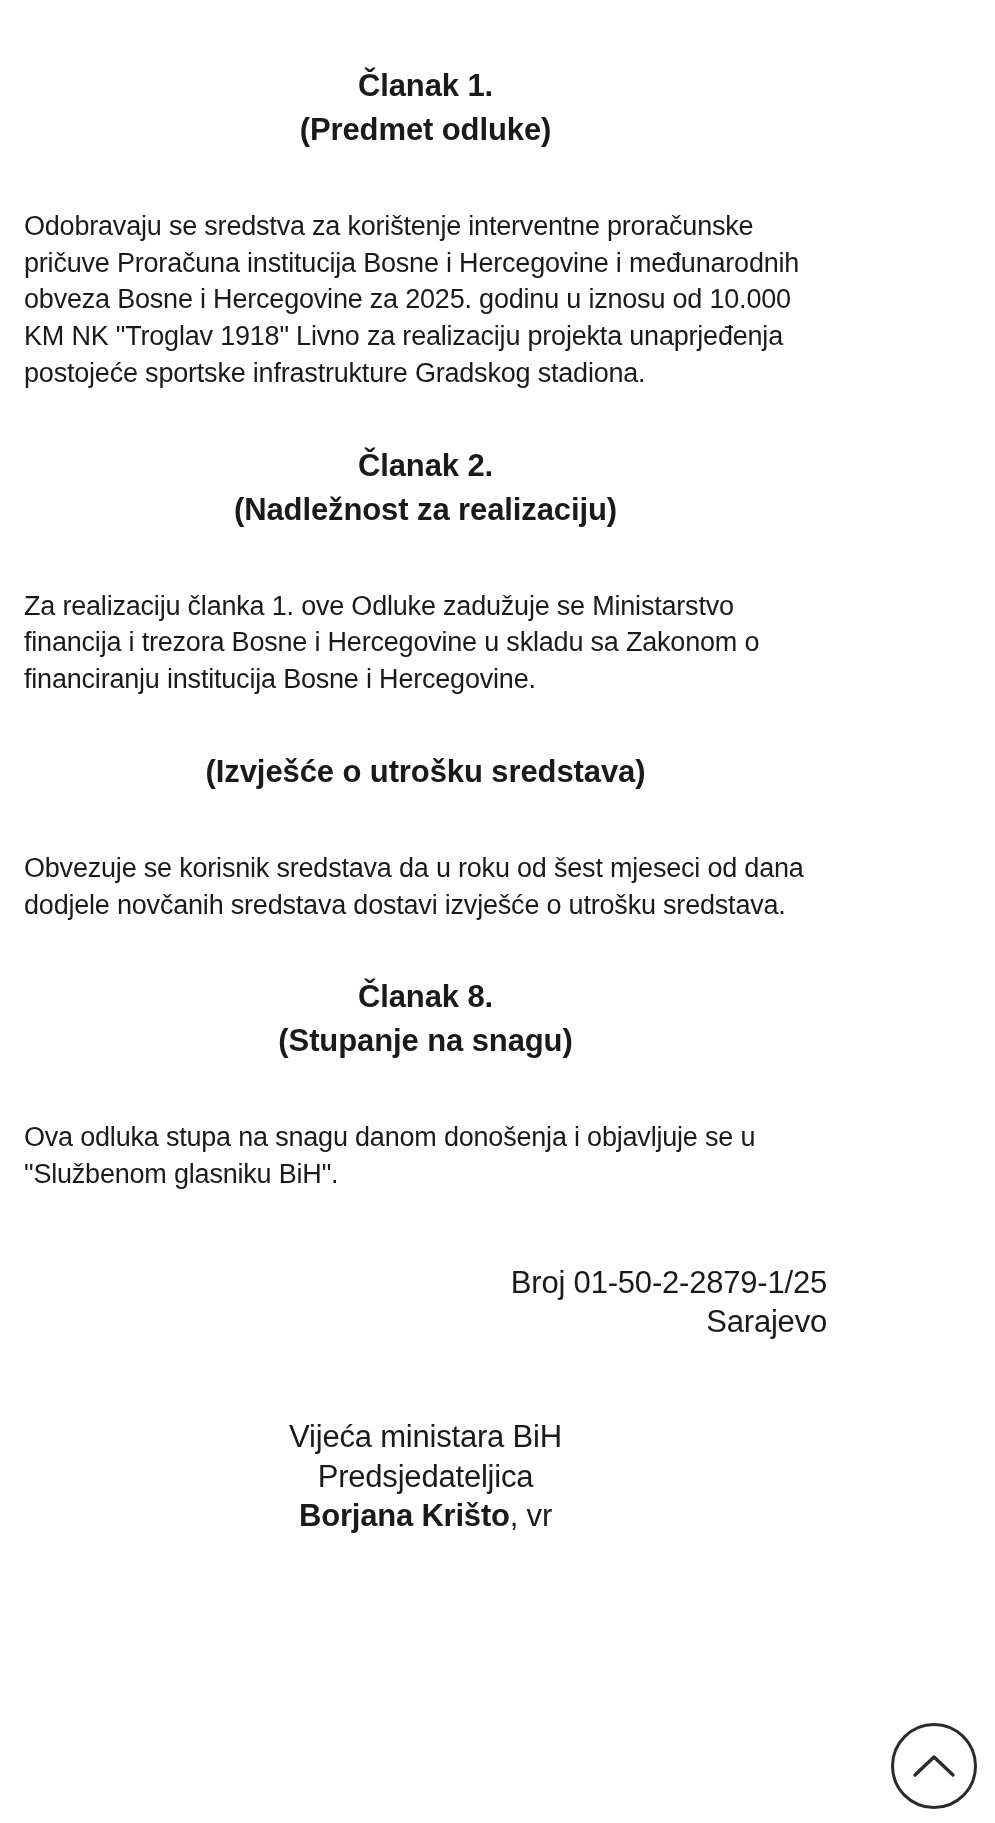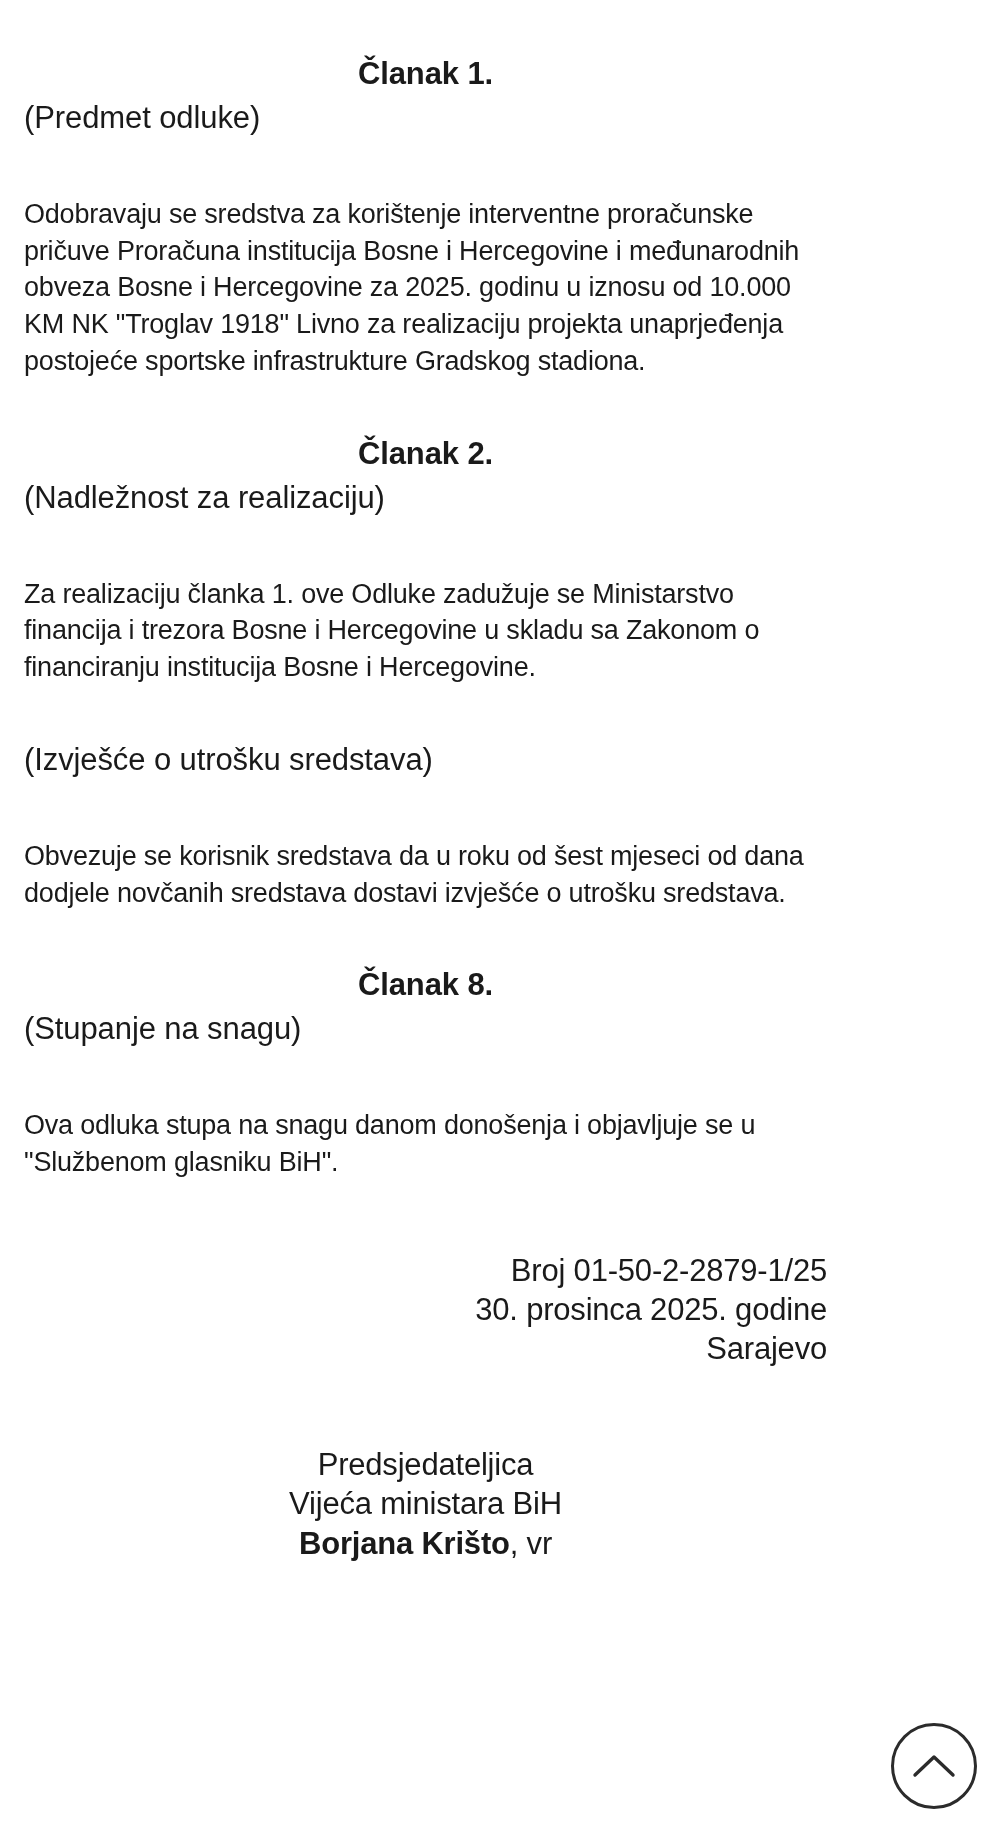"Članak 1." .page { margin-top: none -> 12px }
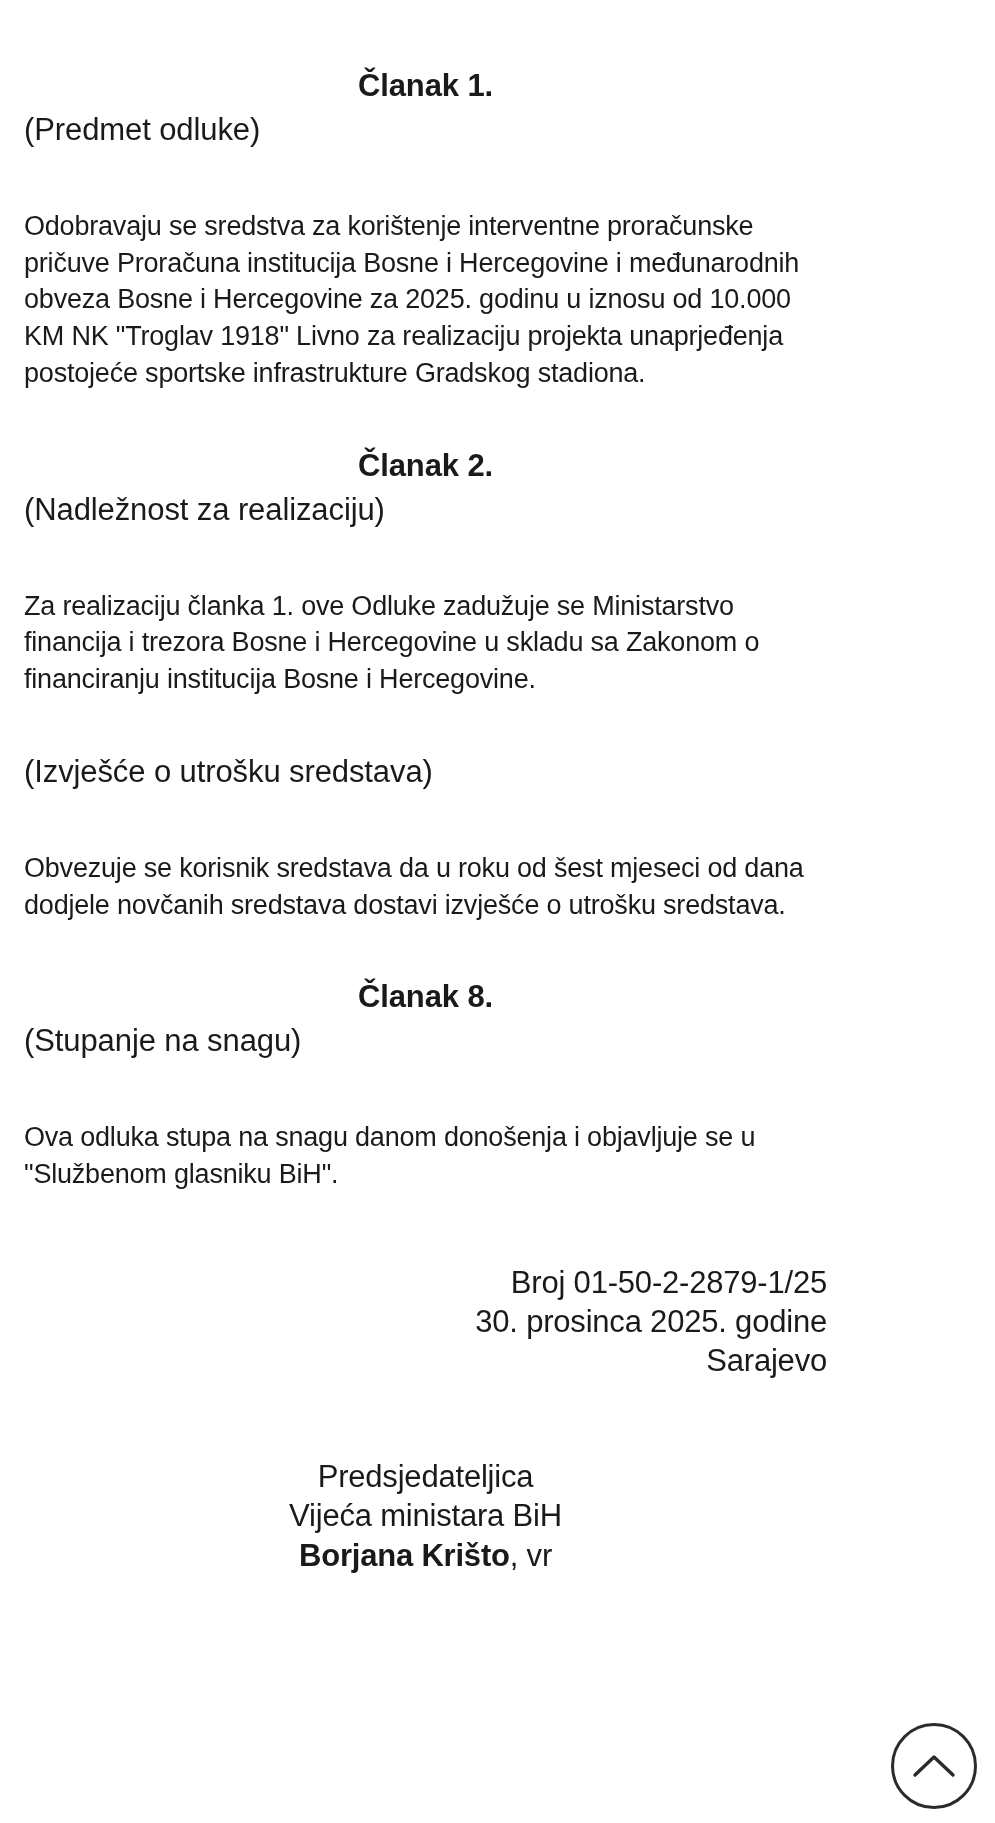"(Predmet odluke)" .article-subheading { font-weight: normal -> bold; text-align: left -> center }
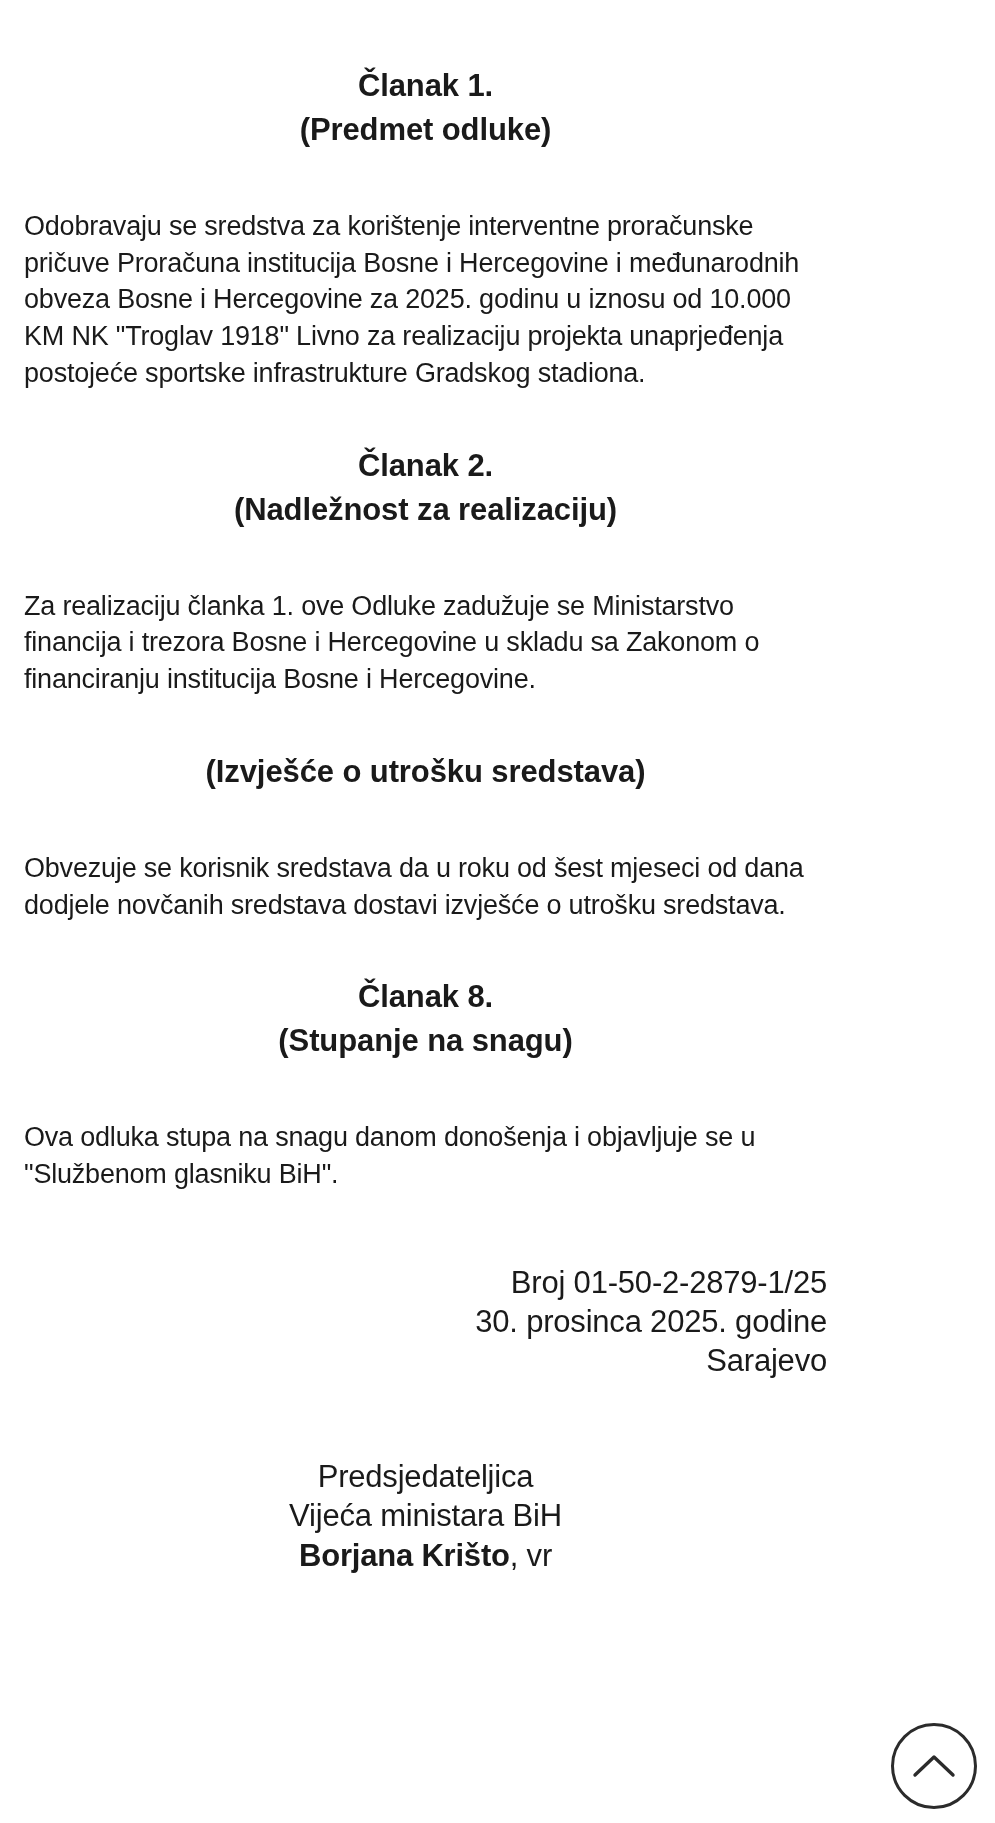"30. prosinca 2025. godine" div { html: <div>30. prosinca 2025. godine</div> -> none }
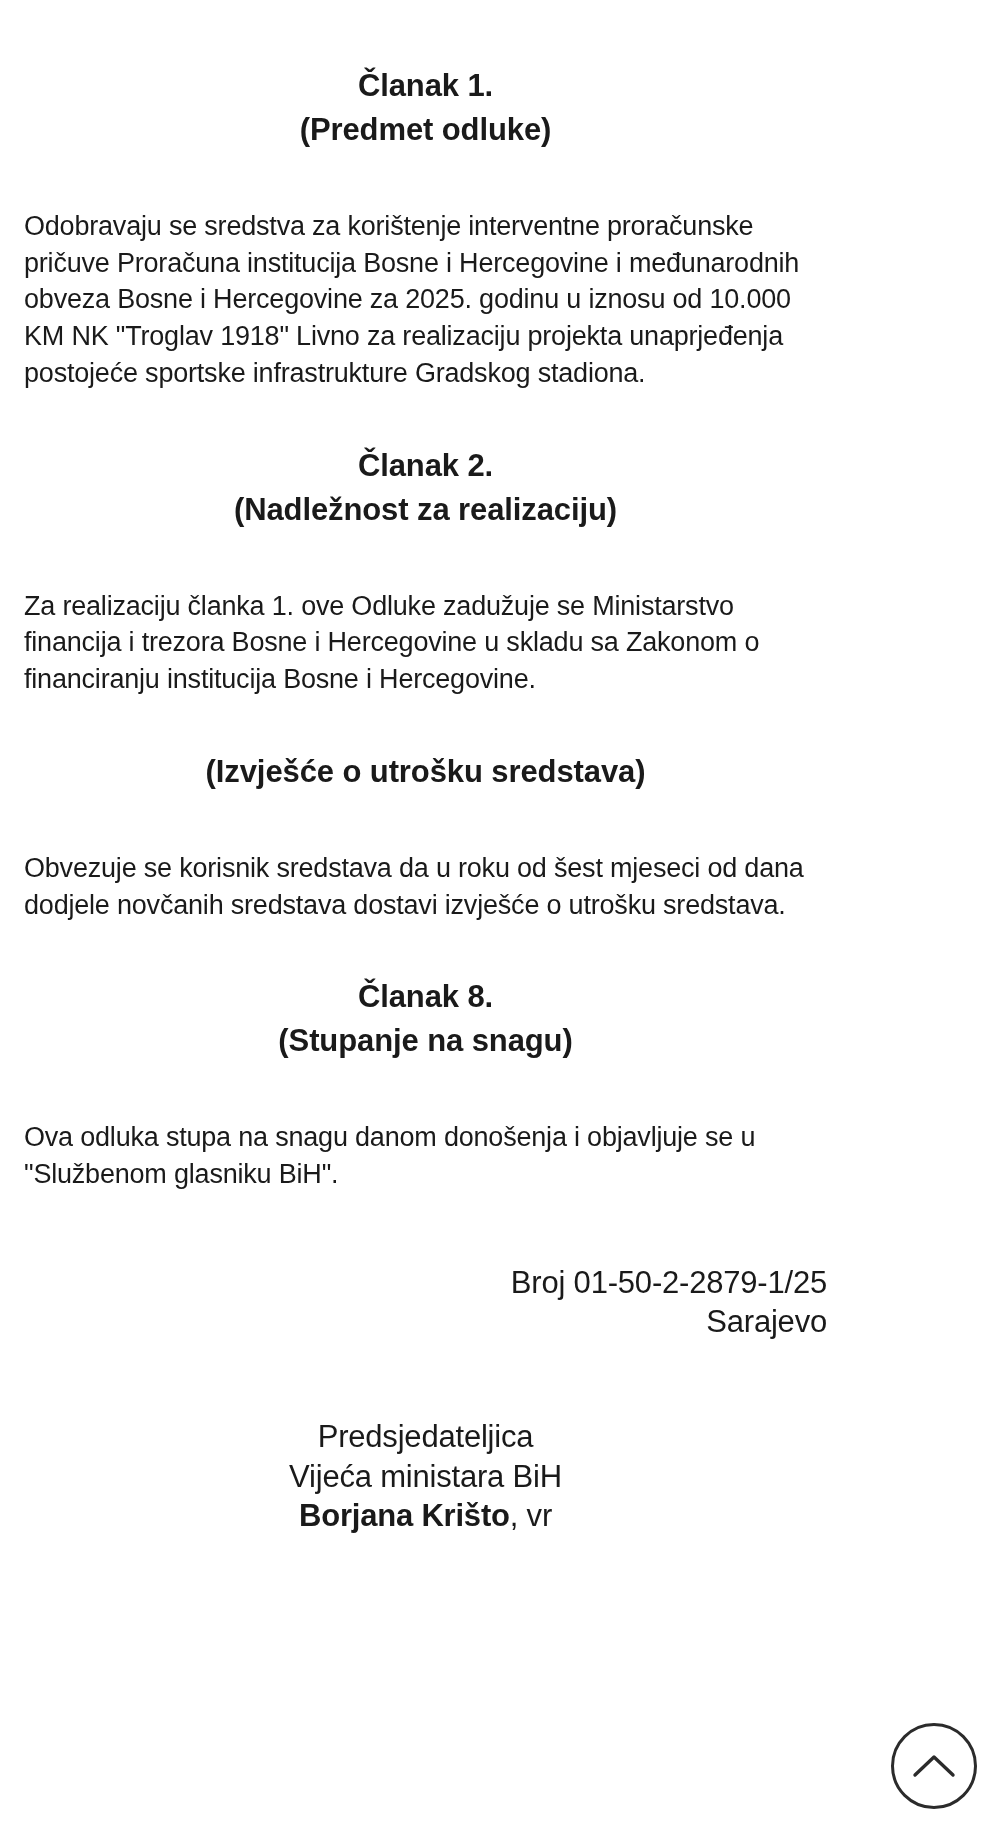"Predsjedateljica" div { order: before "Vijeća ministara BiH" -> after "Vijeća ministara BiH" }
